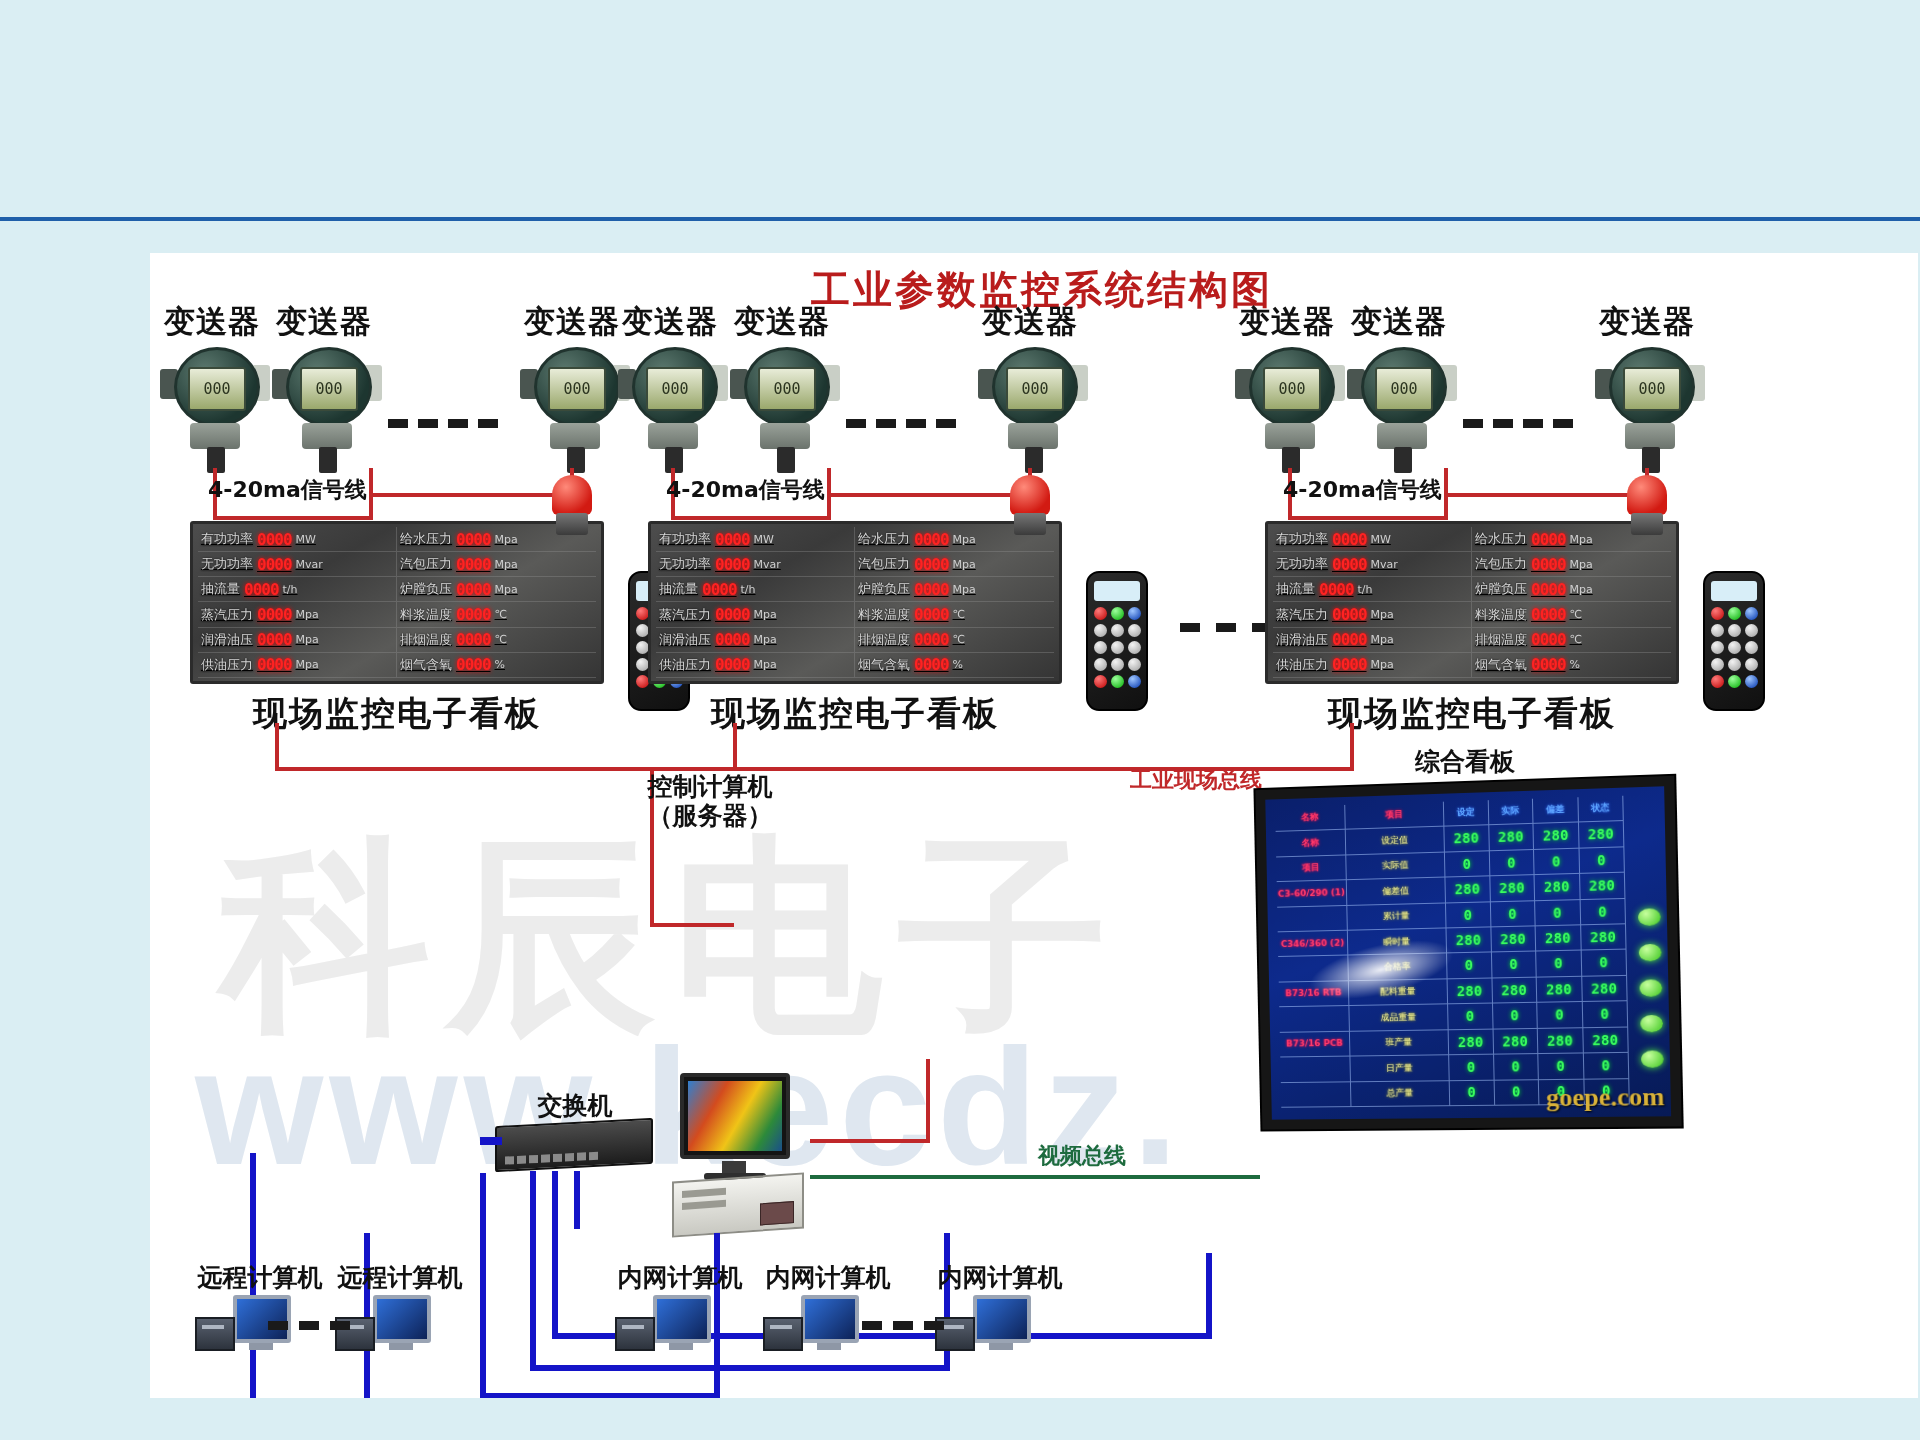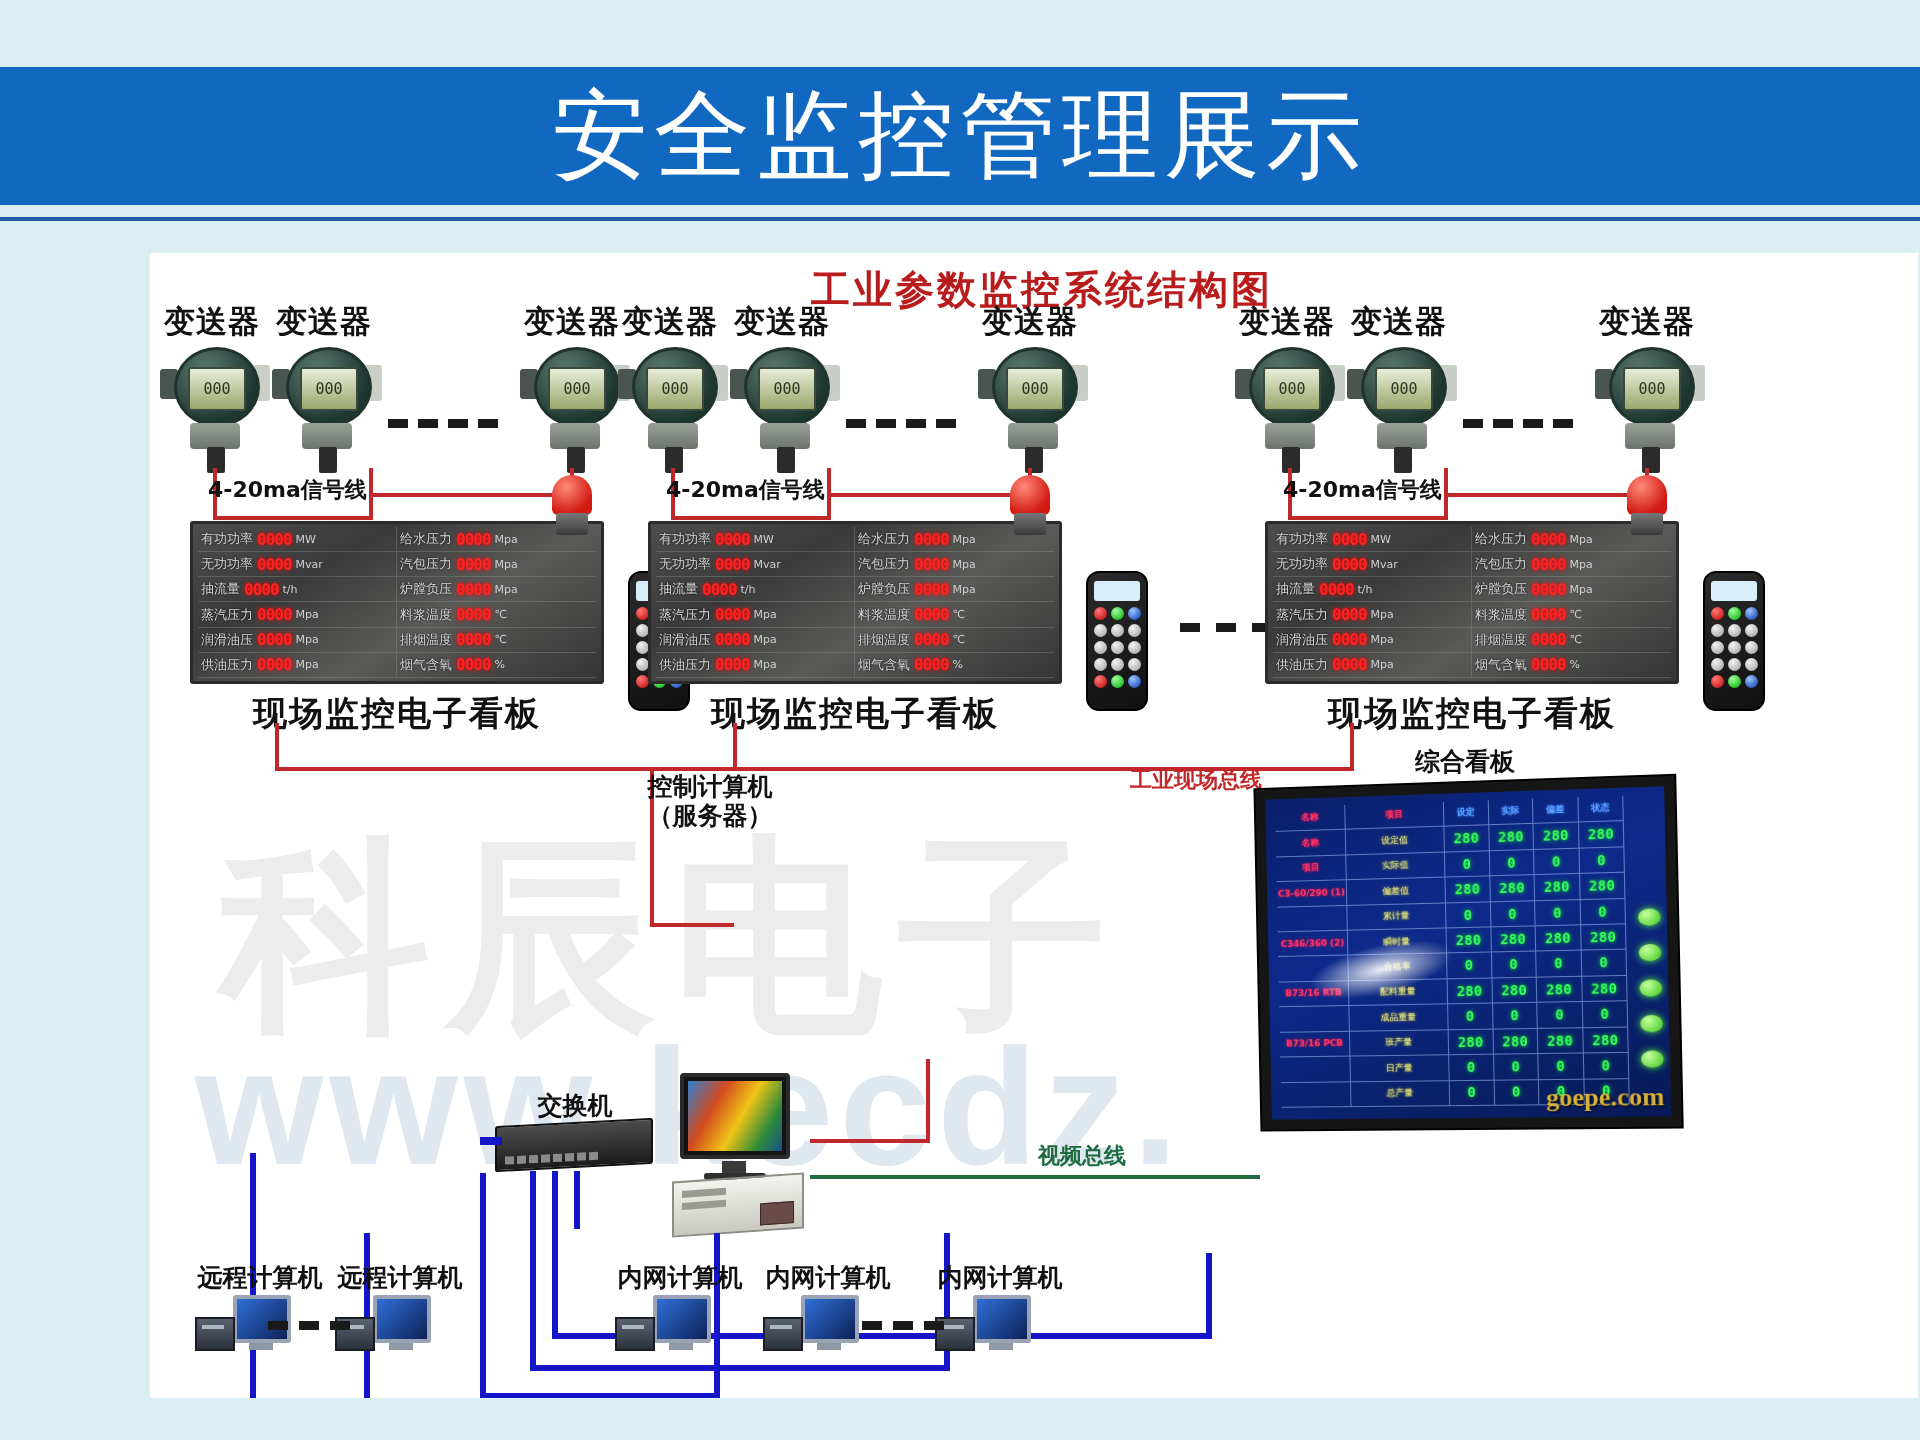"安全监控管理展示" div { html: <div> <div>安全监控管理展示</div> </div> -> none }
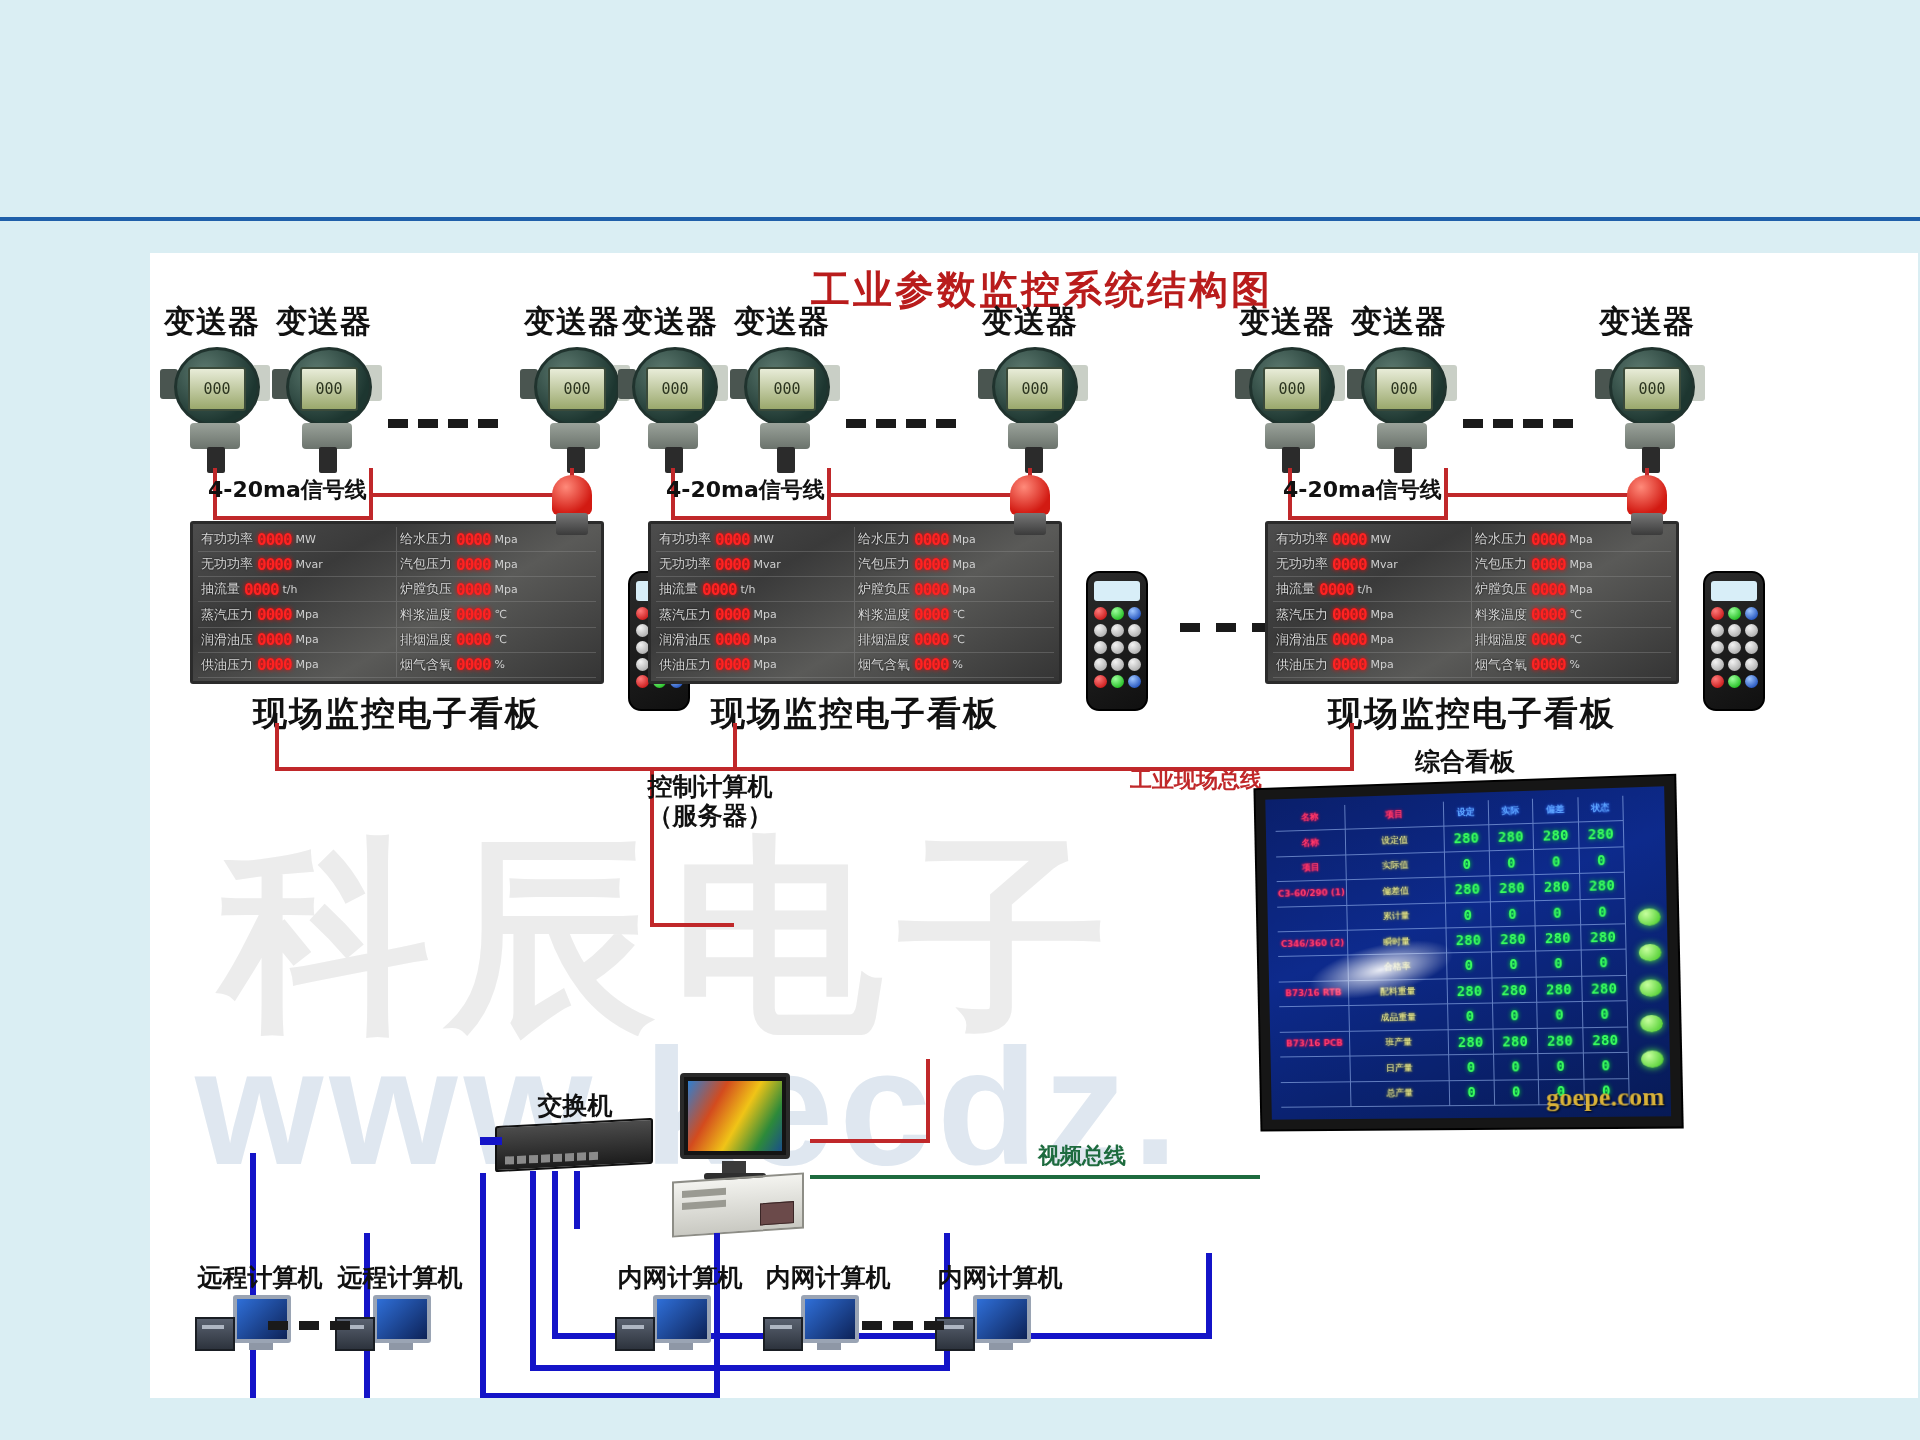"有功功率" .board { text-decoration: none -> underline }
